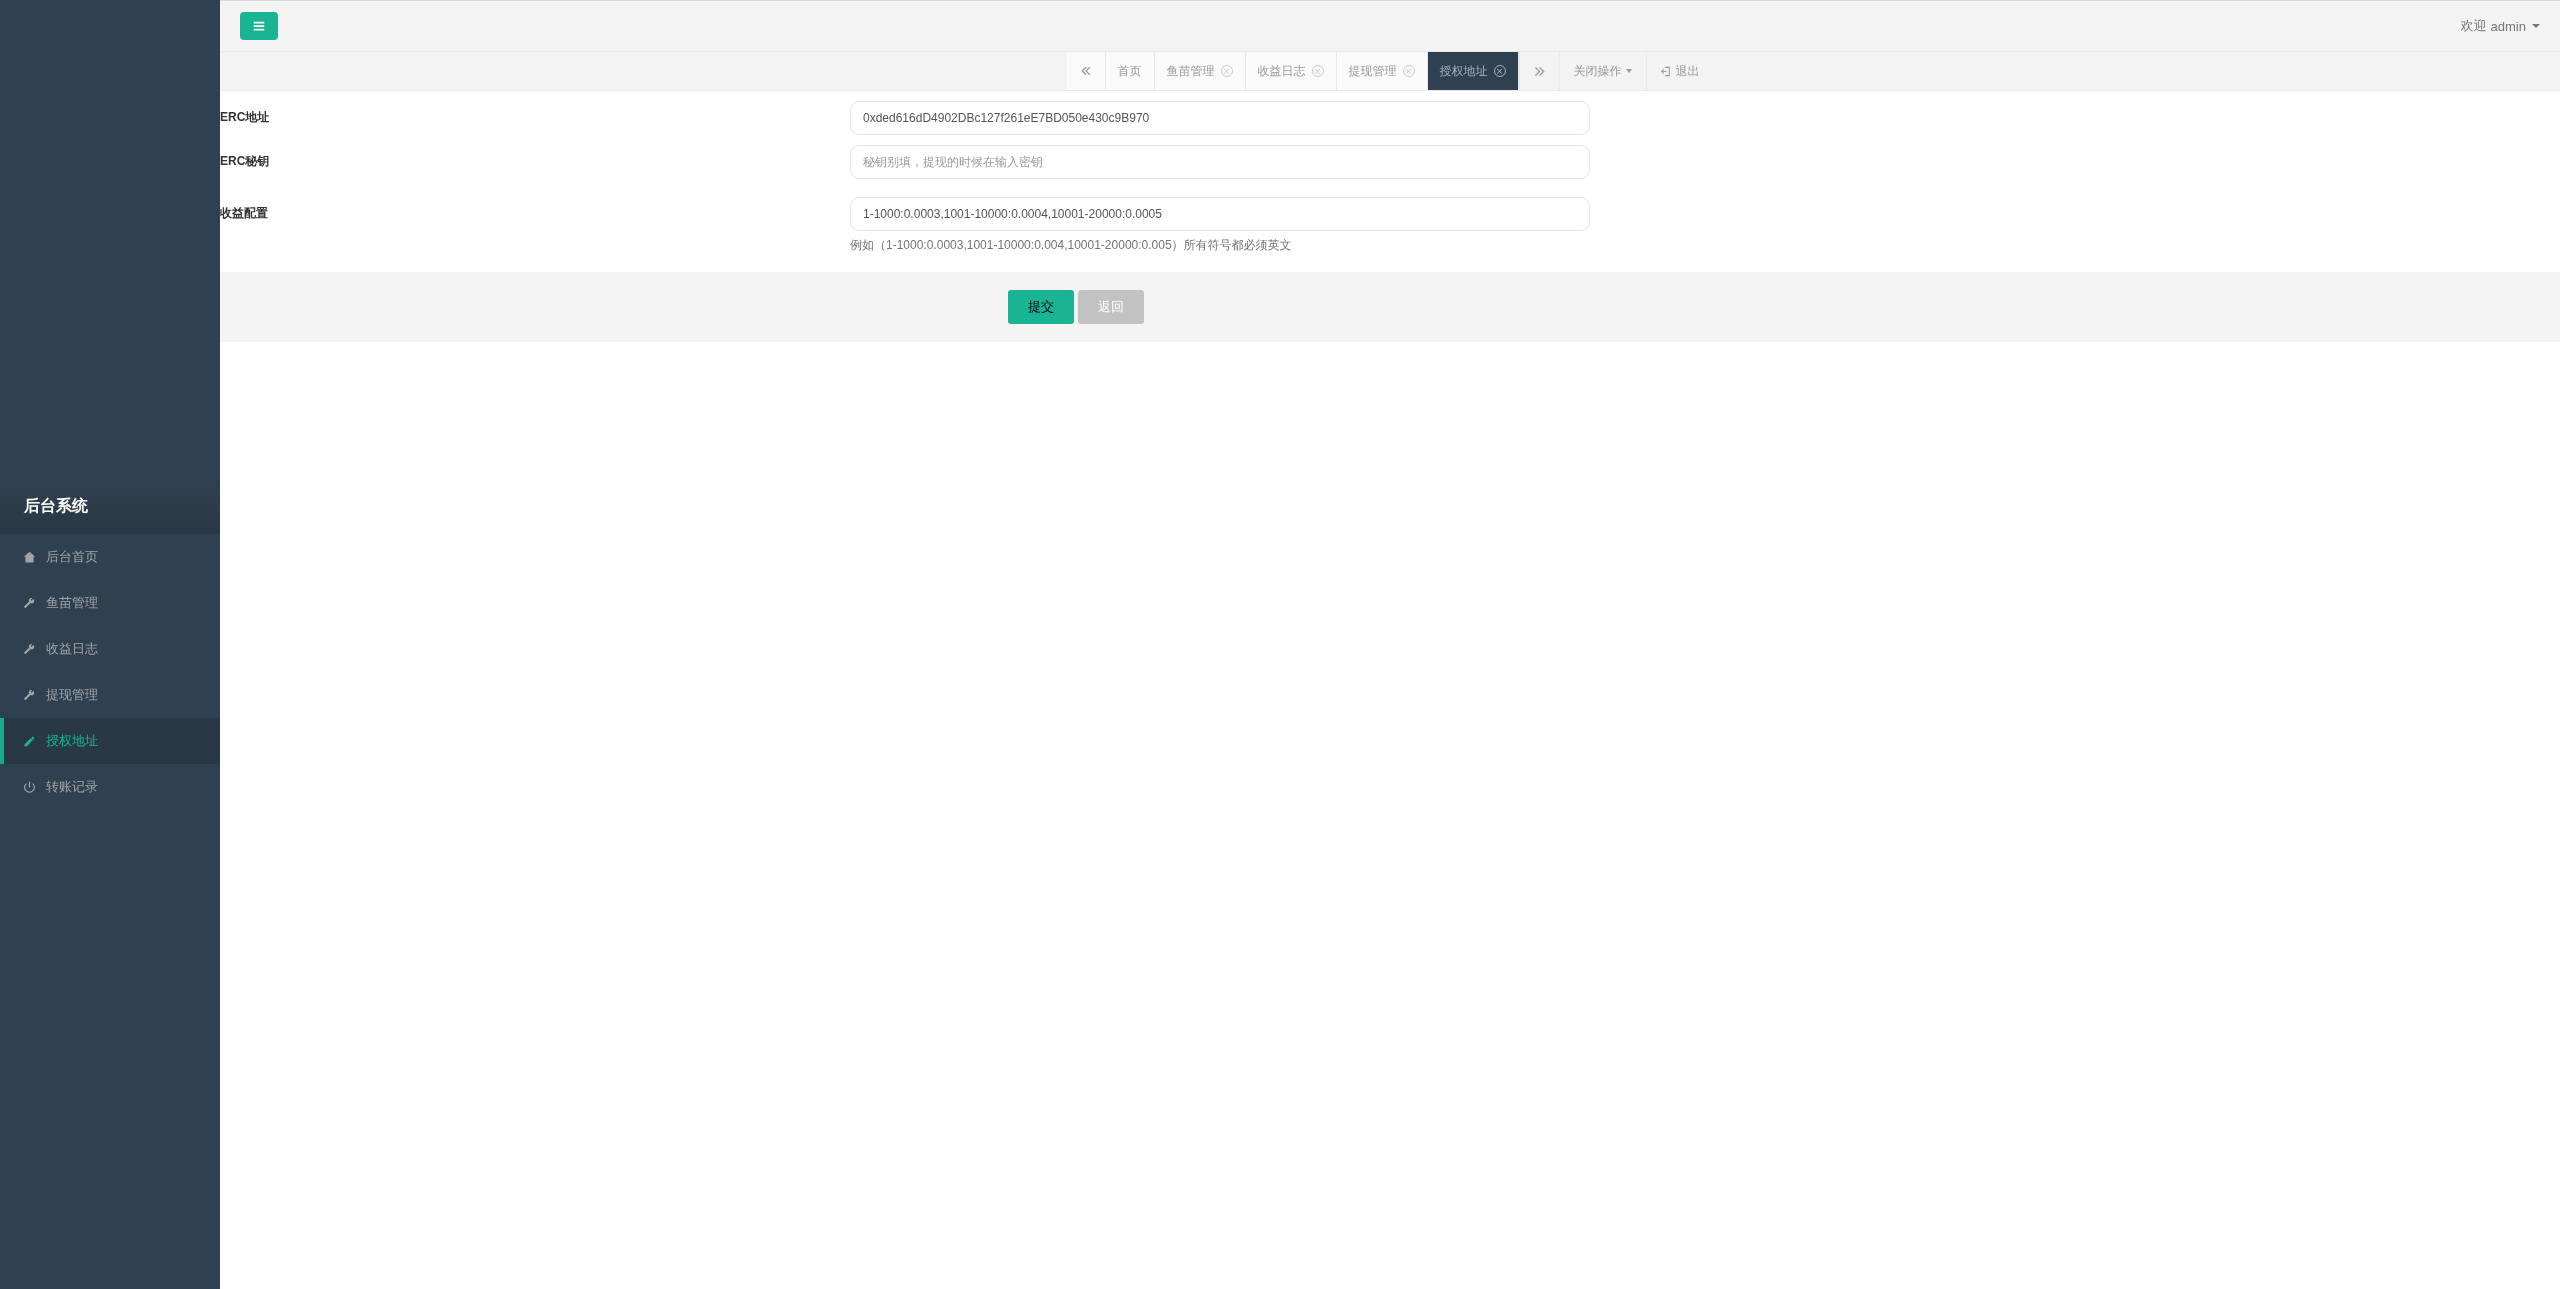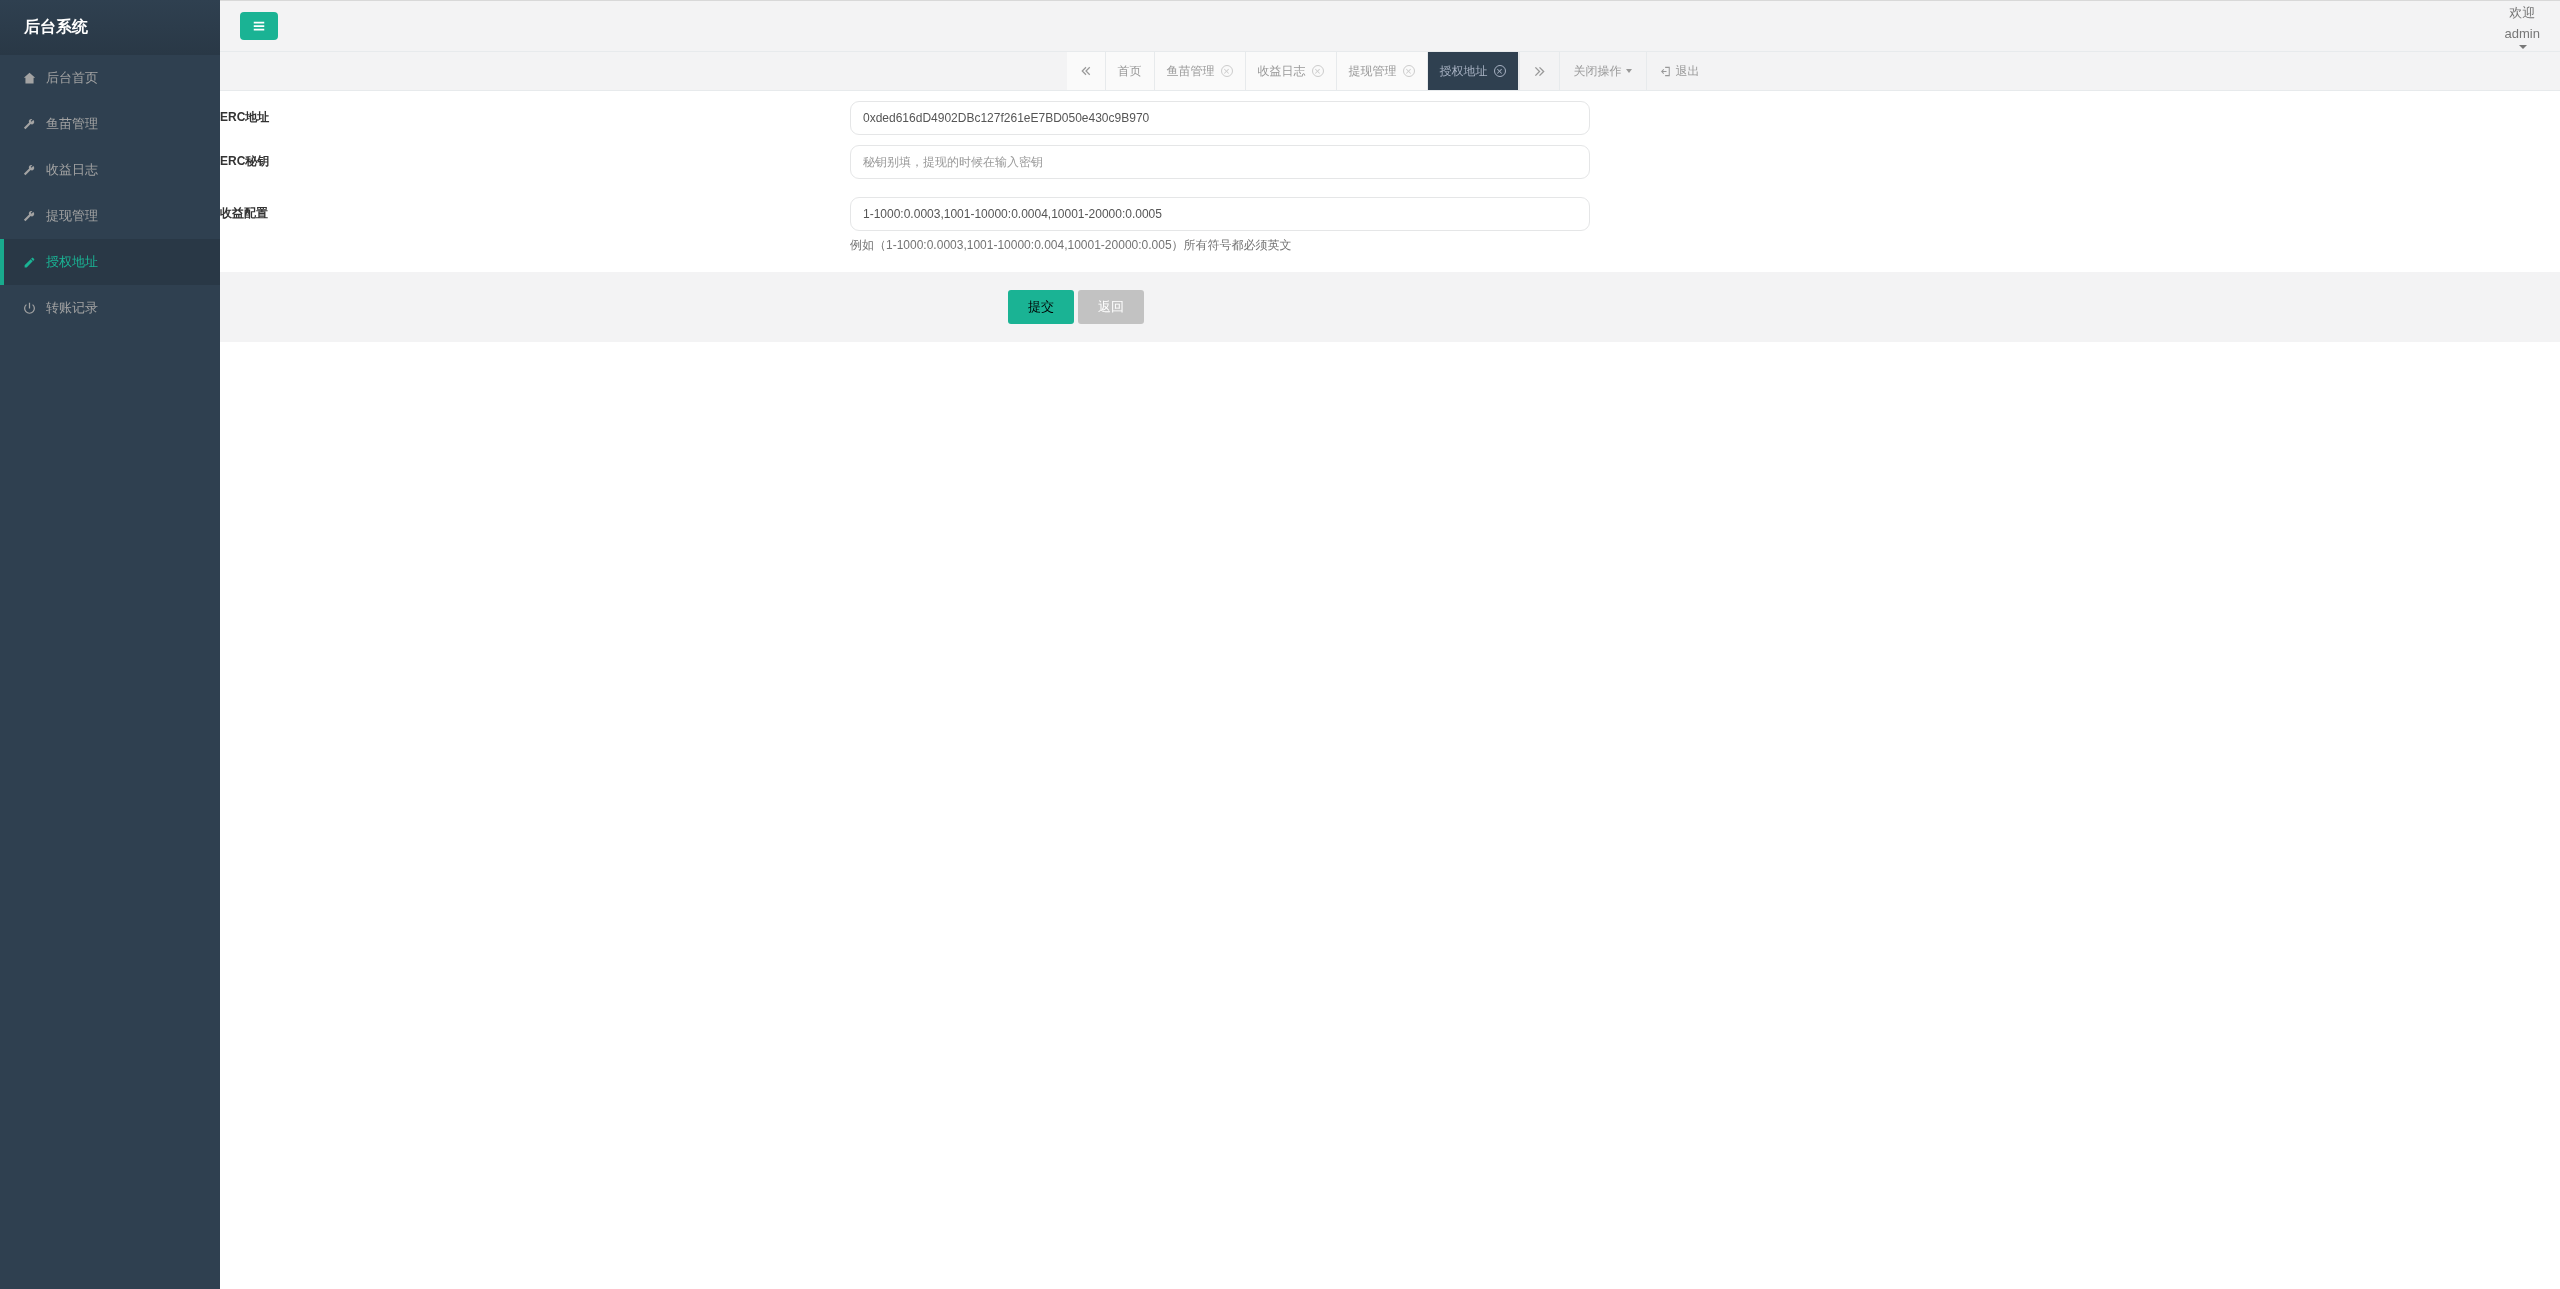"欢迎" .welcome { flex-direction: column -> none }
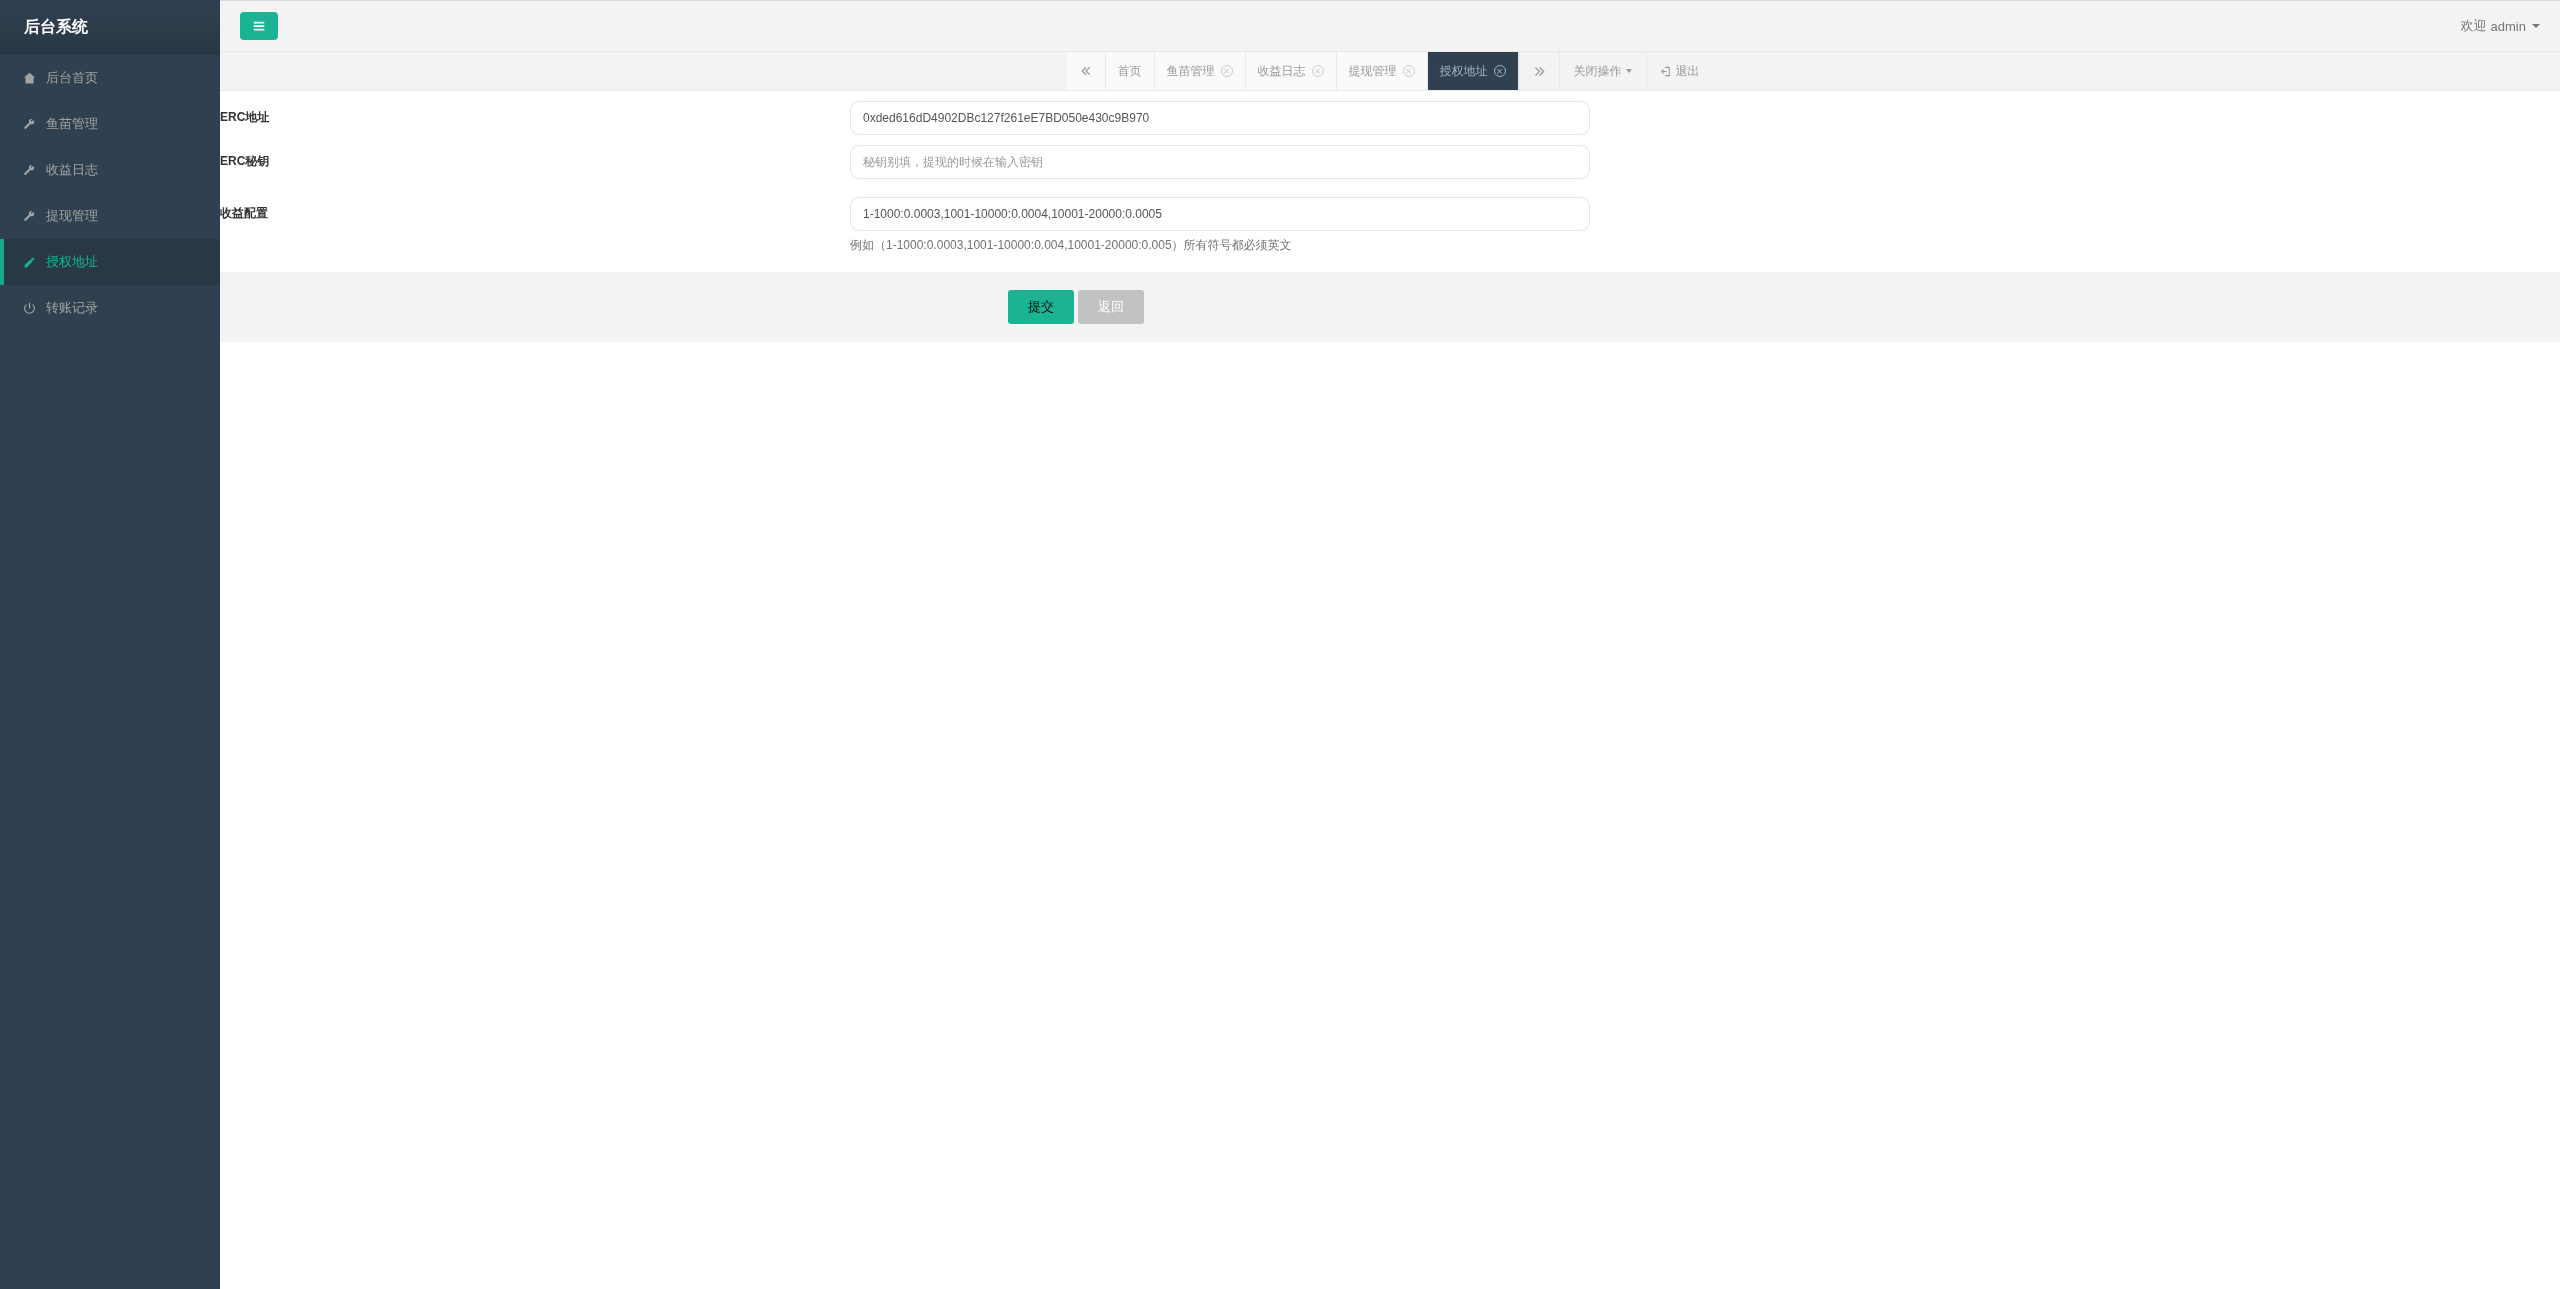"后台系统" .sidebar { justify-content: none -> center }
